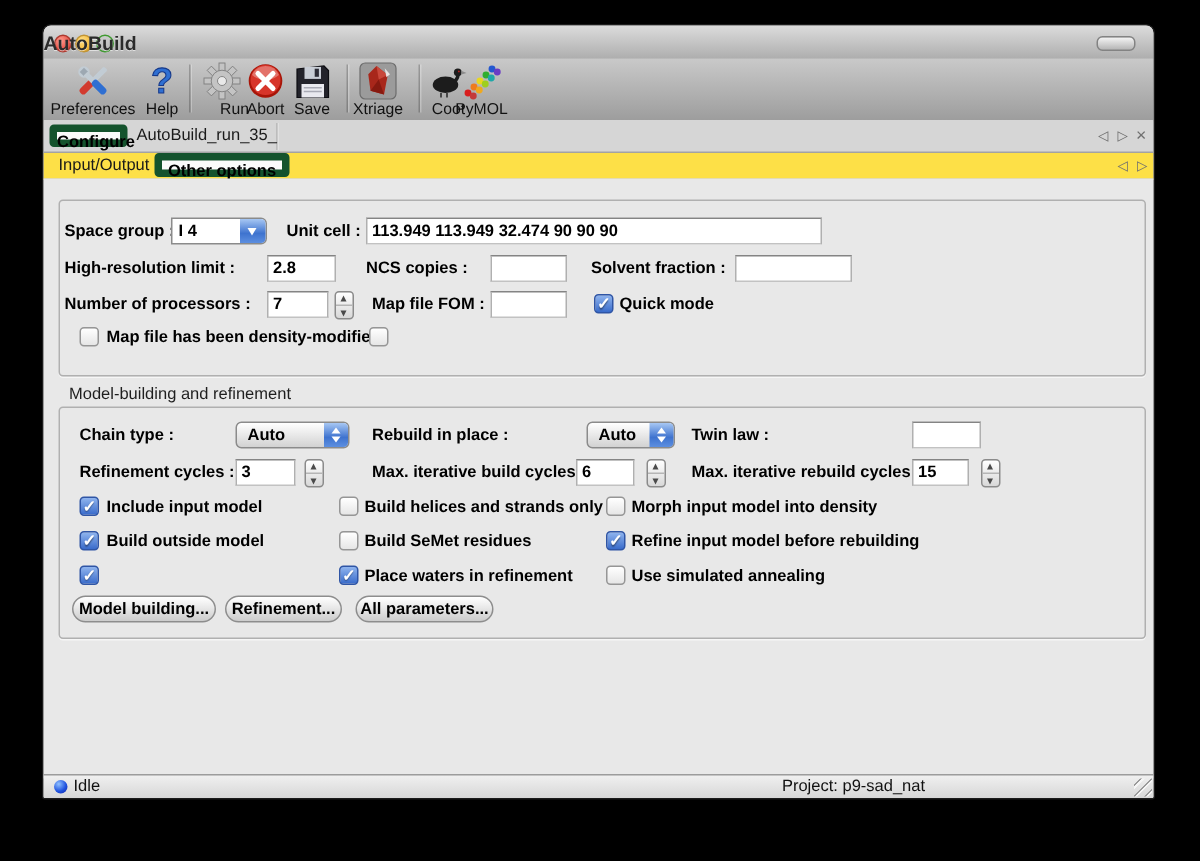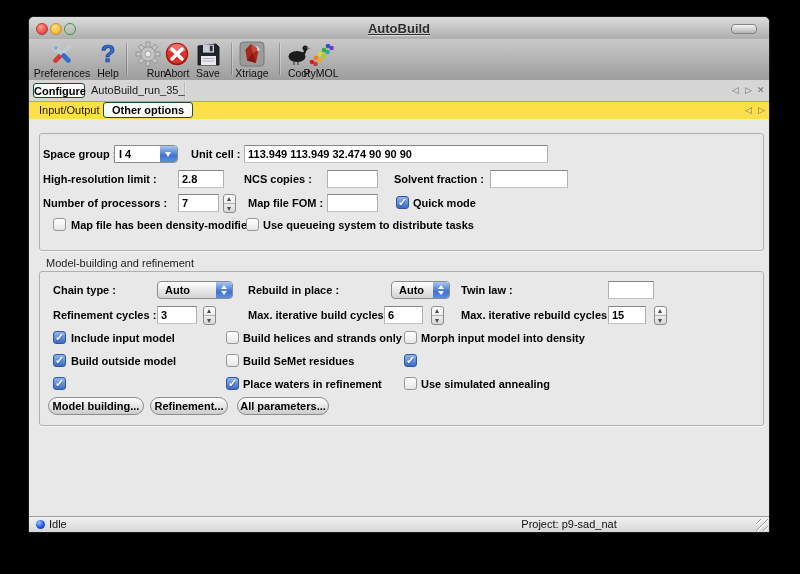"AutoBuild" .title { text-align: center -> none; text-decoration: underline -> none }
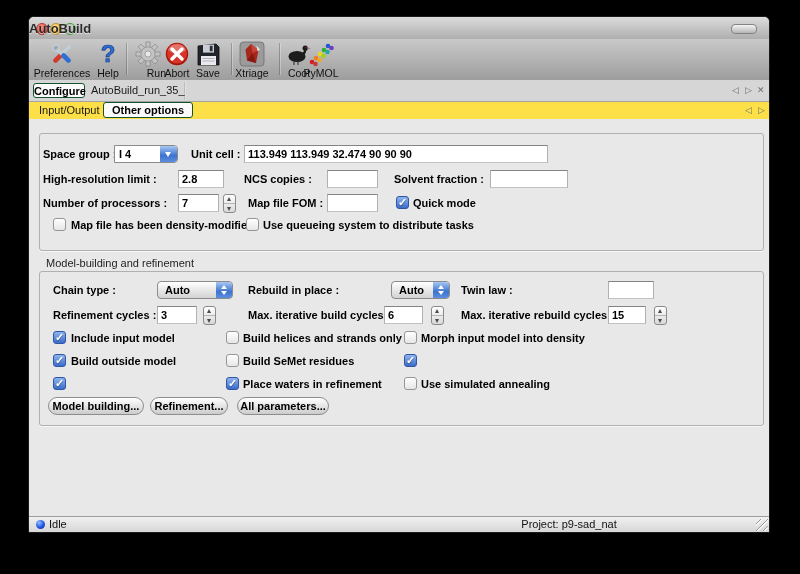"Configure" .tabactive { border: 1px solid #14532d -> 5px solid #14532d }
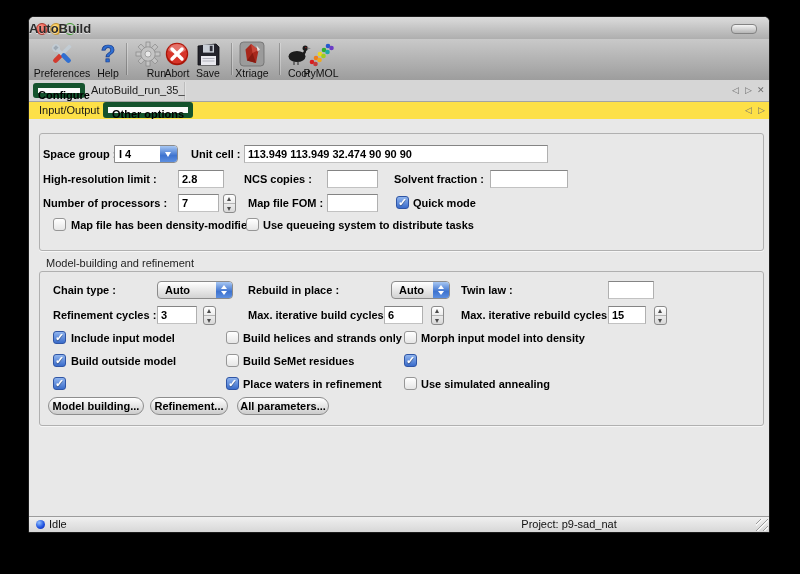"Use queueing system to distribute" div.cblabel { html: <div>Use queueing system to distribute tasks</div> -> none }
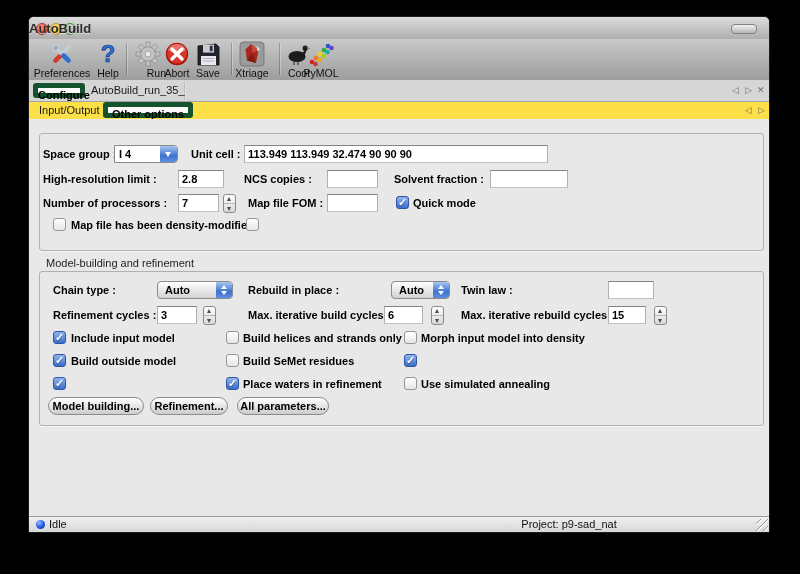"Refine input model before rebuilding" div.cblabel { html: none -> <div>Refine input model before rebuilding</div> }
